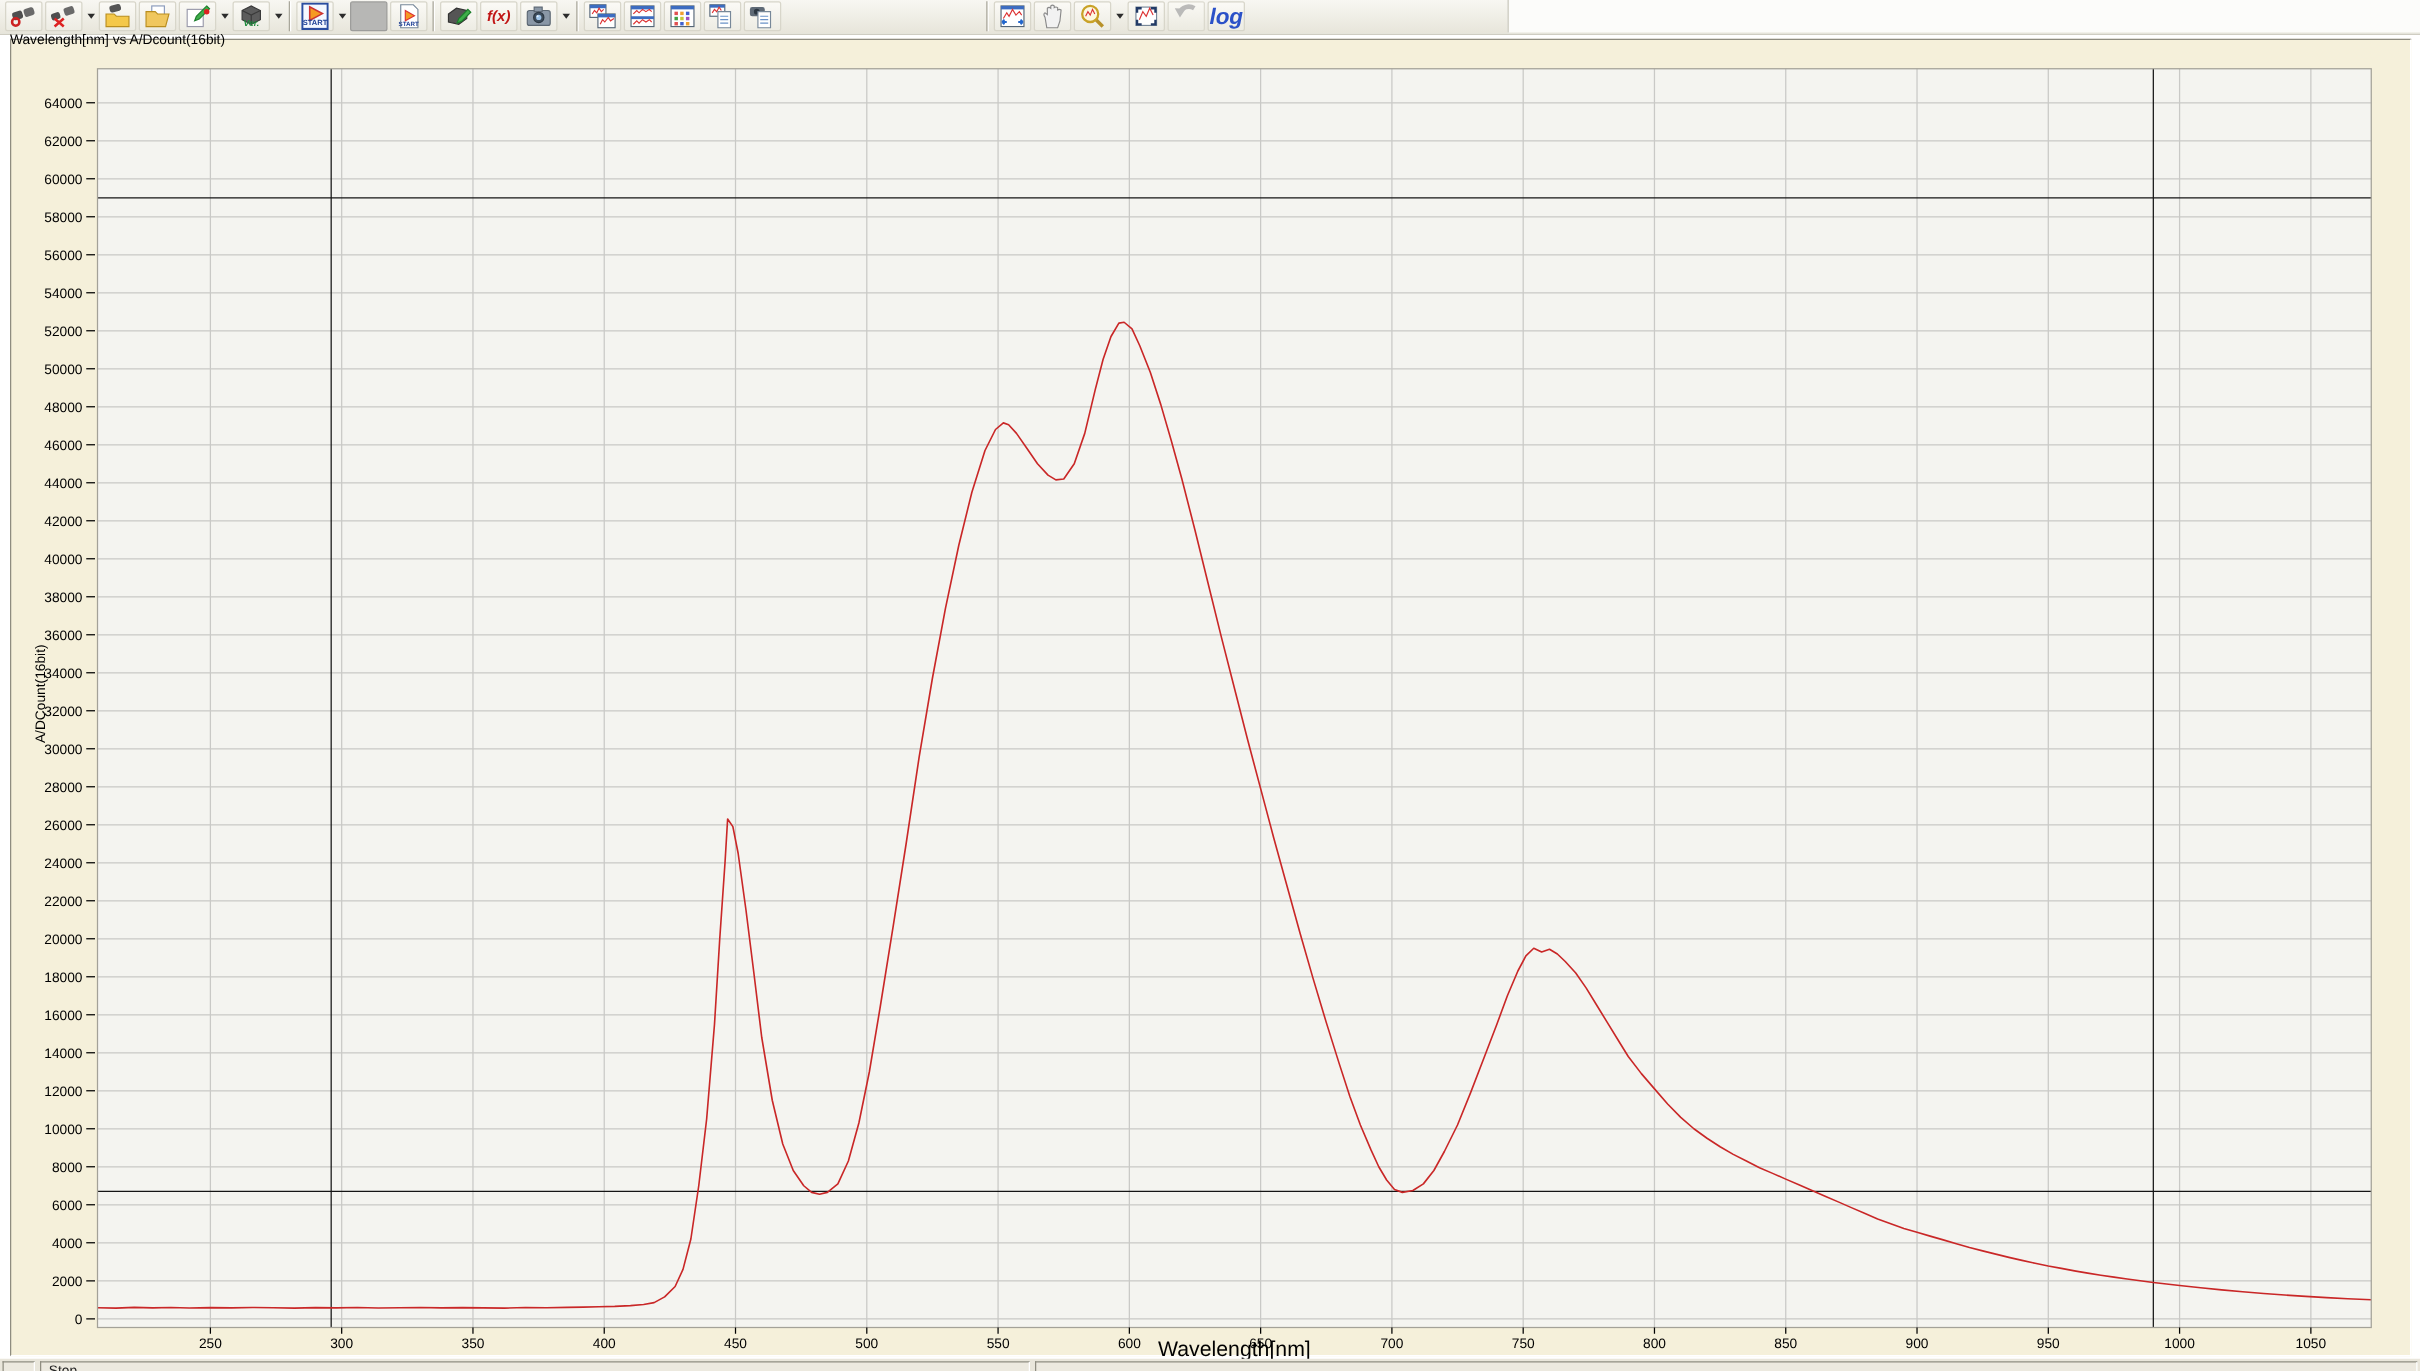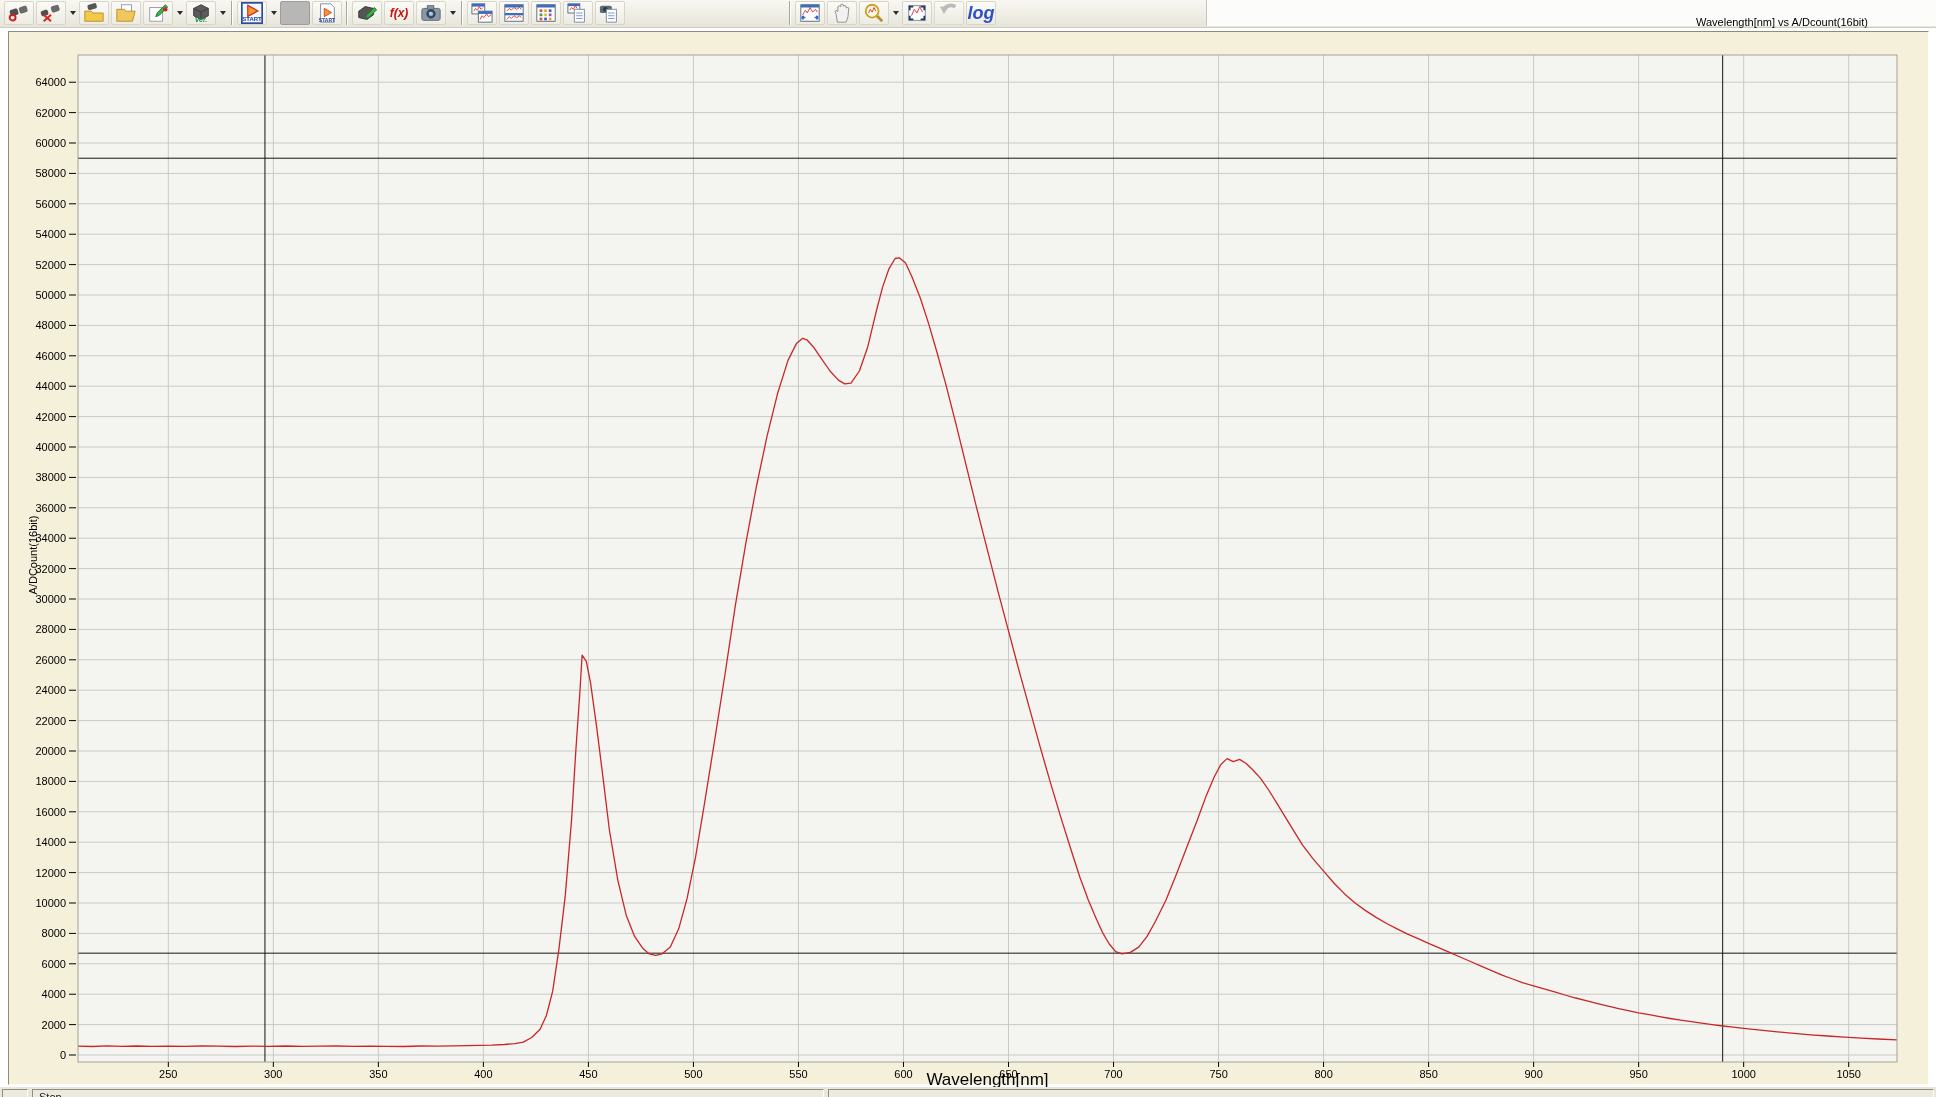"Wavelength[nm] vs A/Dcount(16bit)" .chart-title { text-align: right -> left; top: 16px -> 26px }
